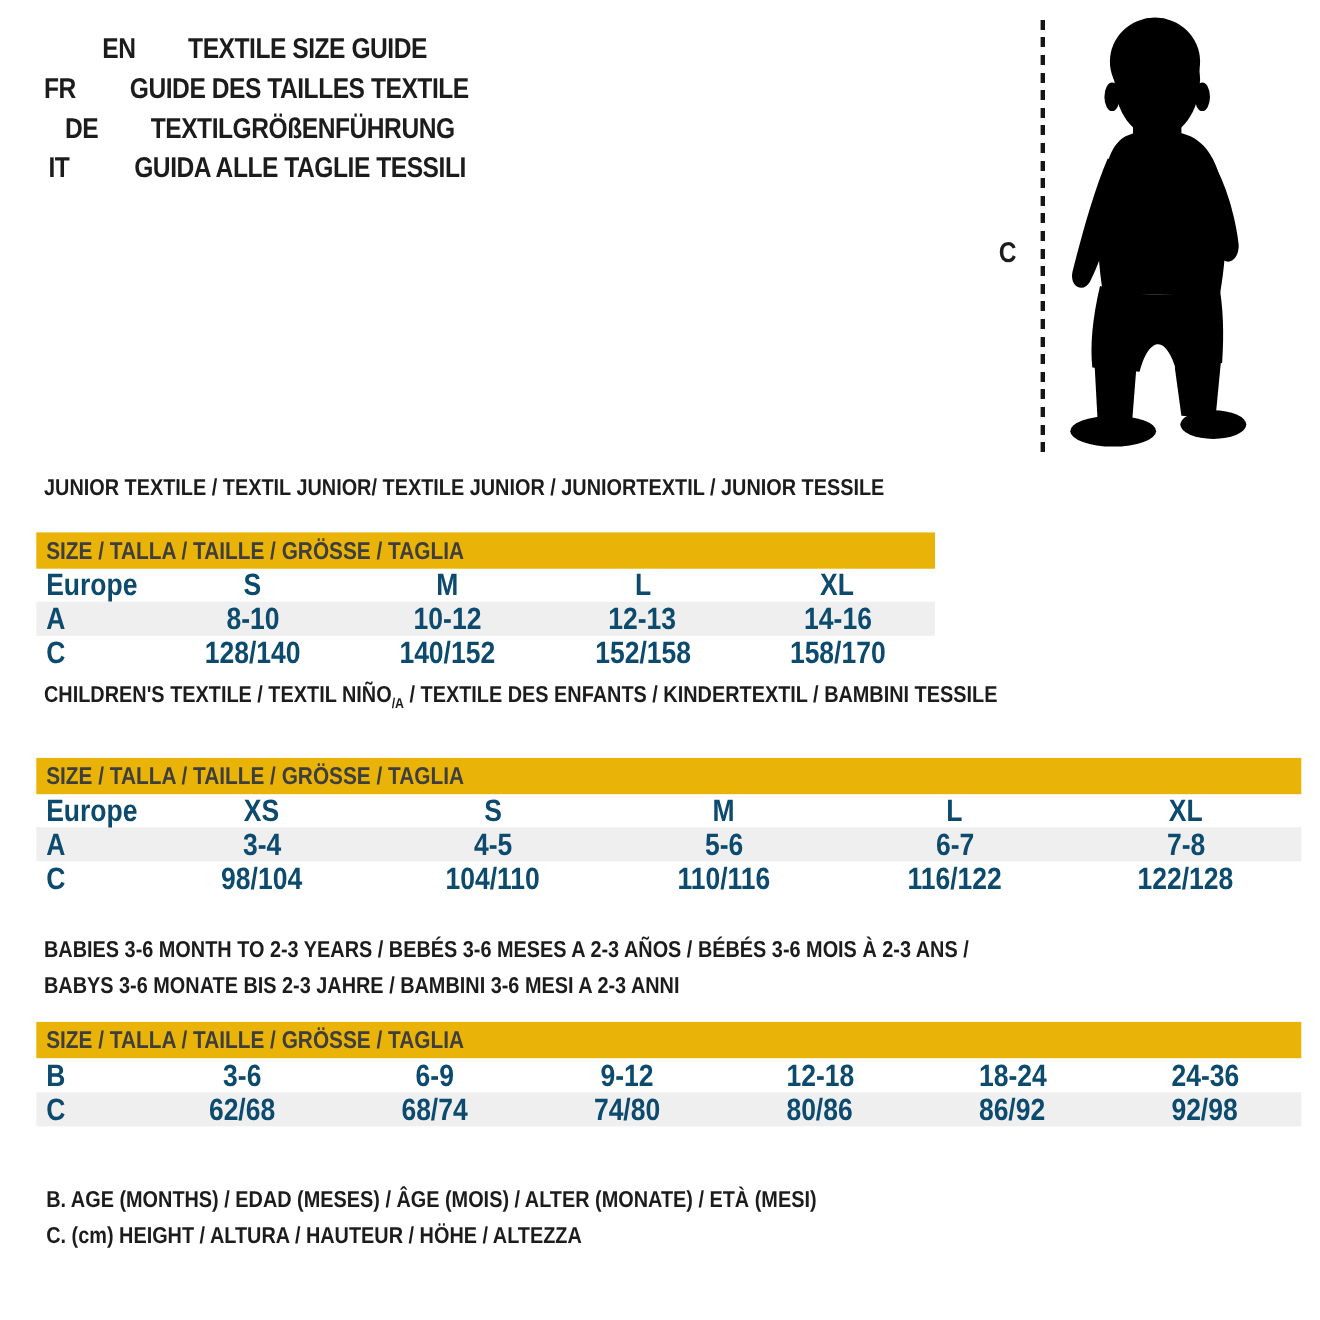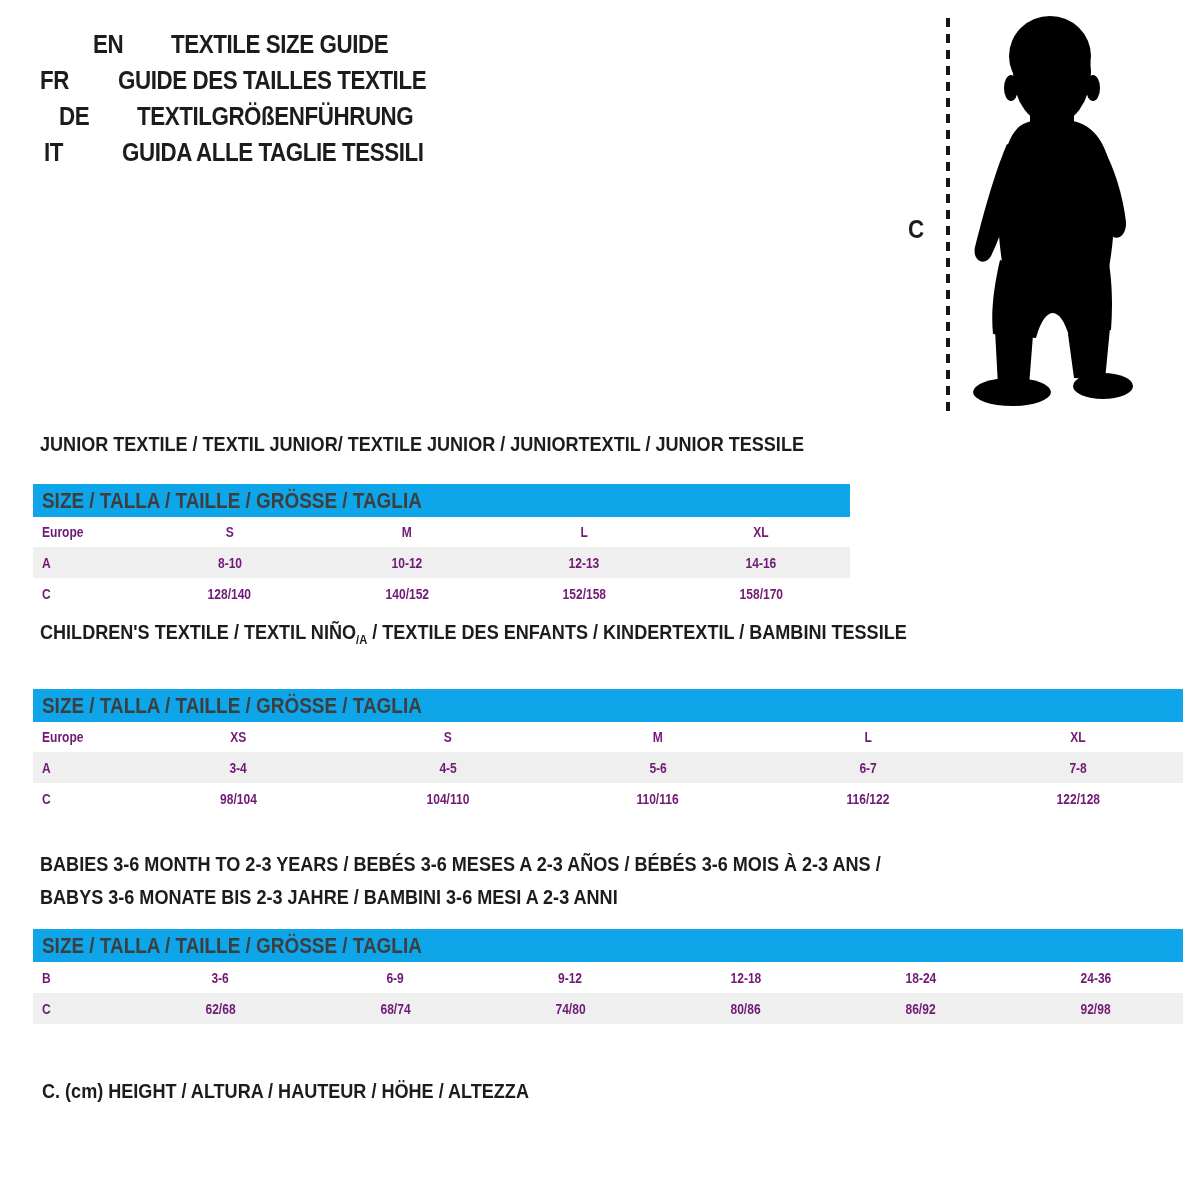"SIZE / TALLA / TAILLE" .size-bar { background: #0ea5e9 -> #eab308 }
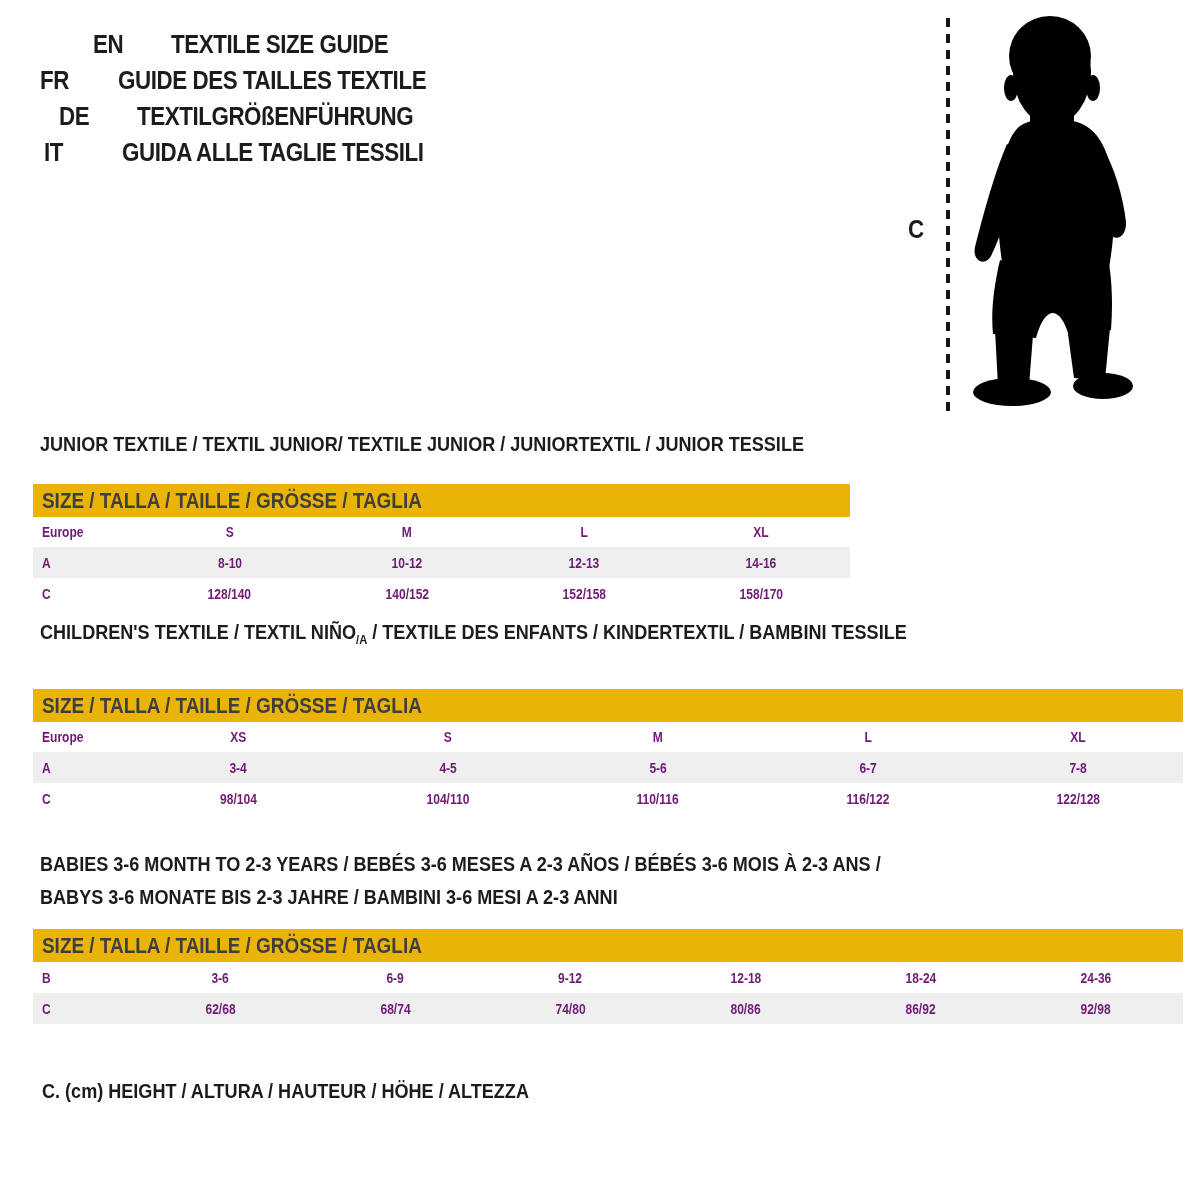"Europe" .trow { color: #701a75 -> #0c4a6e; font-size: 14px -> 28px }
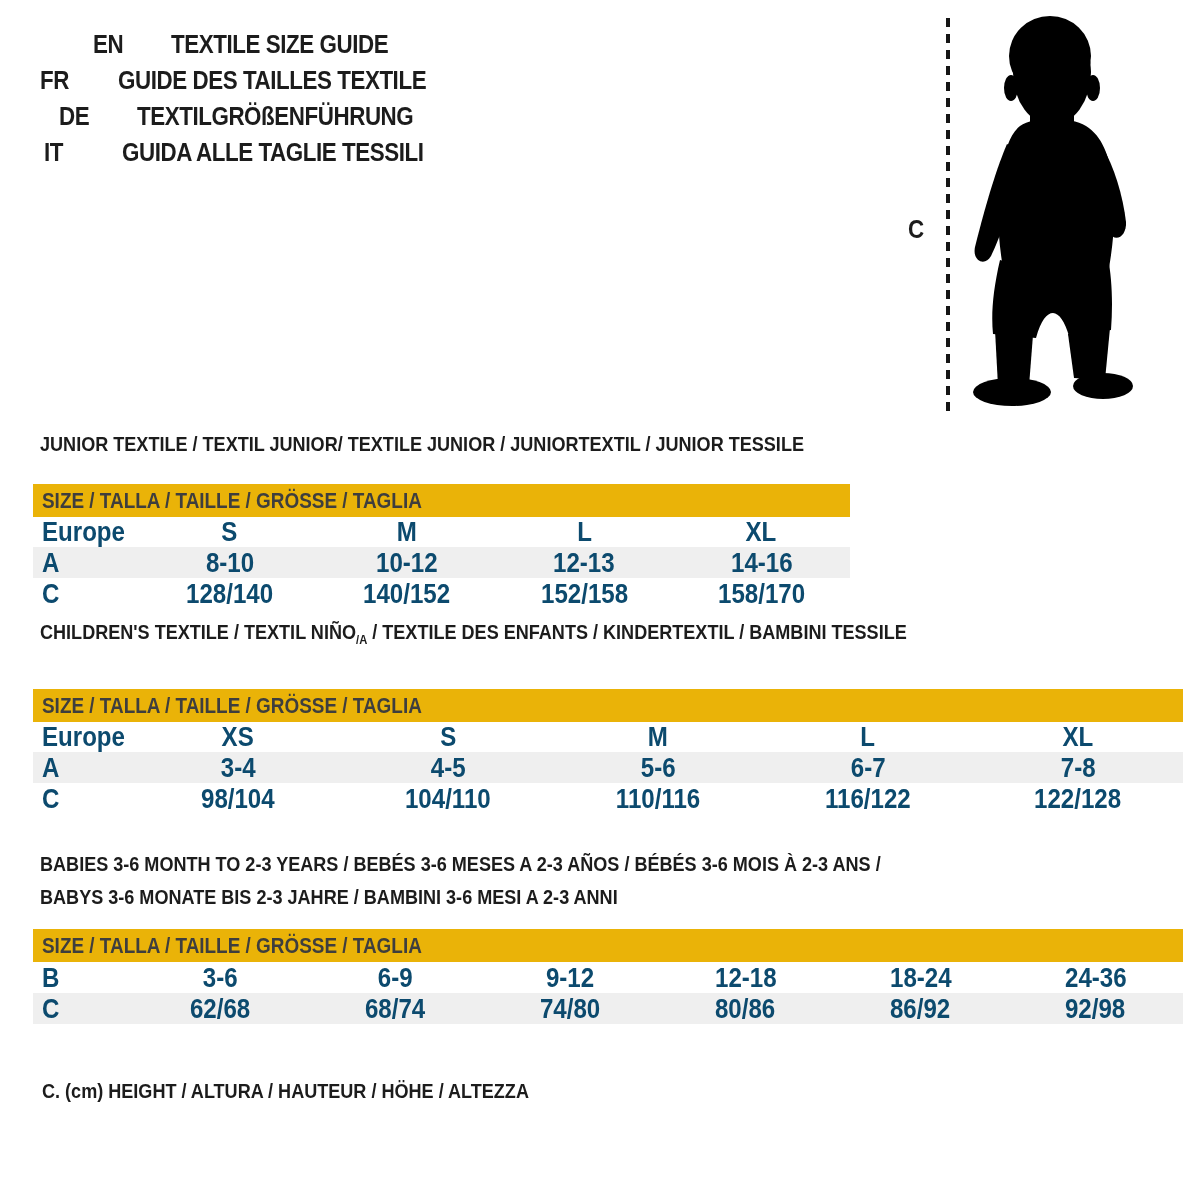"B. AGE (MONTHS) / EDAD" div.fline { html: none -> <div> <span>B. AGE (MONTHS) / EDAD (MESES) / ÂGE (MOIS) / ALTER (MONATE) / ETÀ (MESI)</span> </div> }
